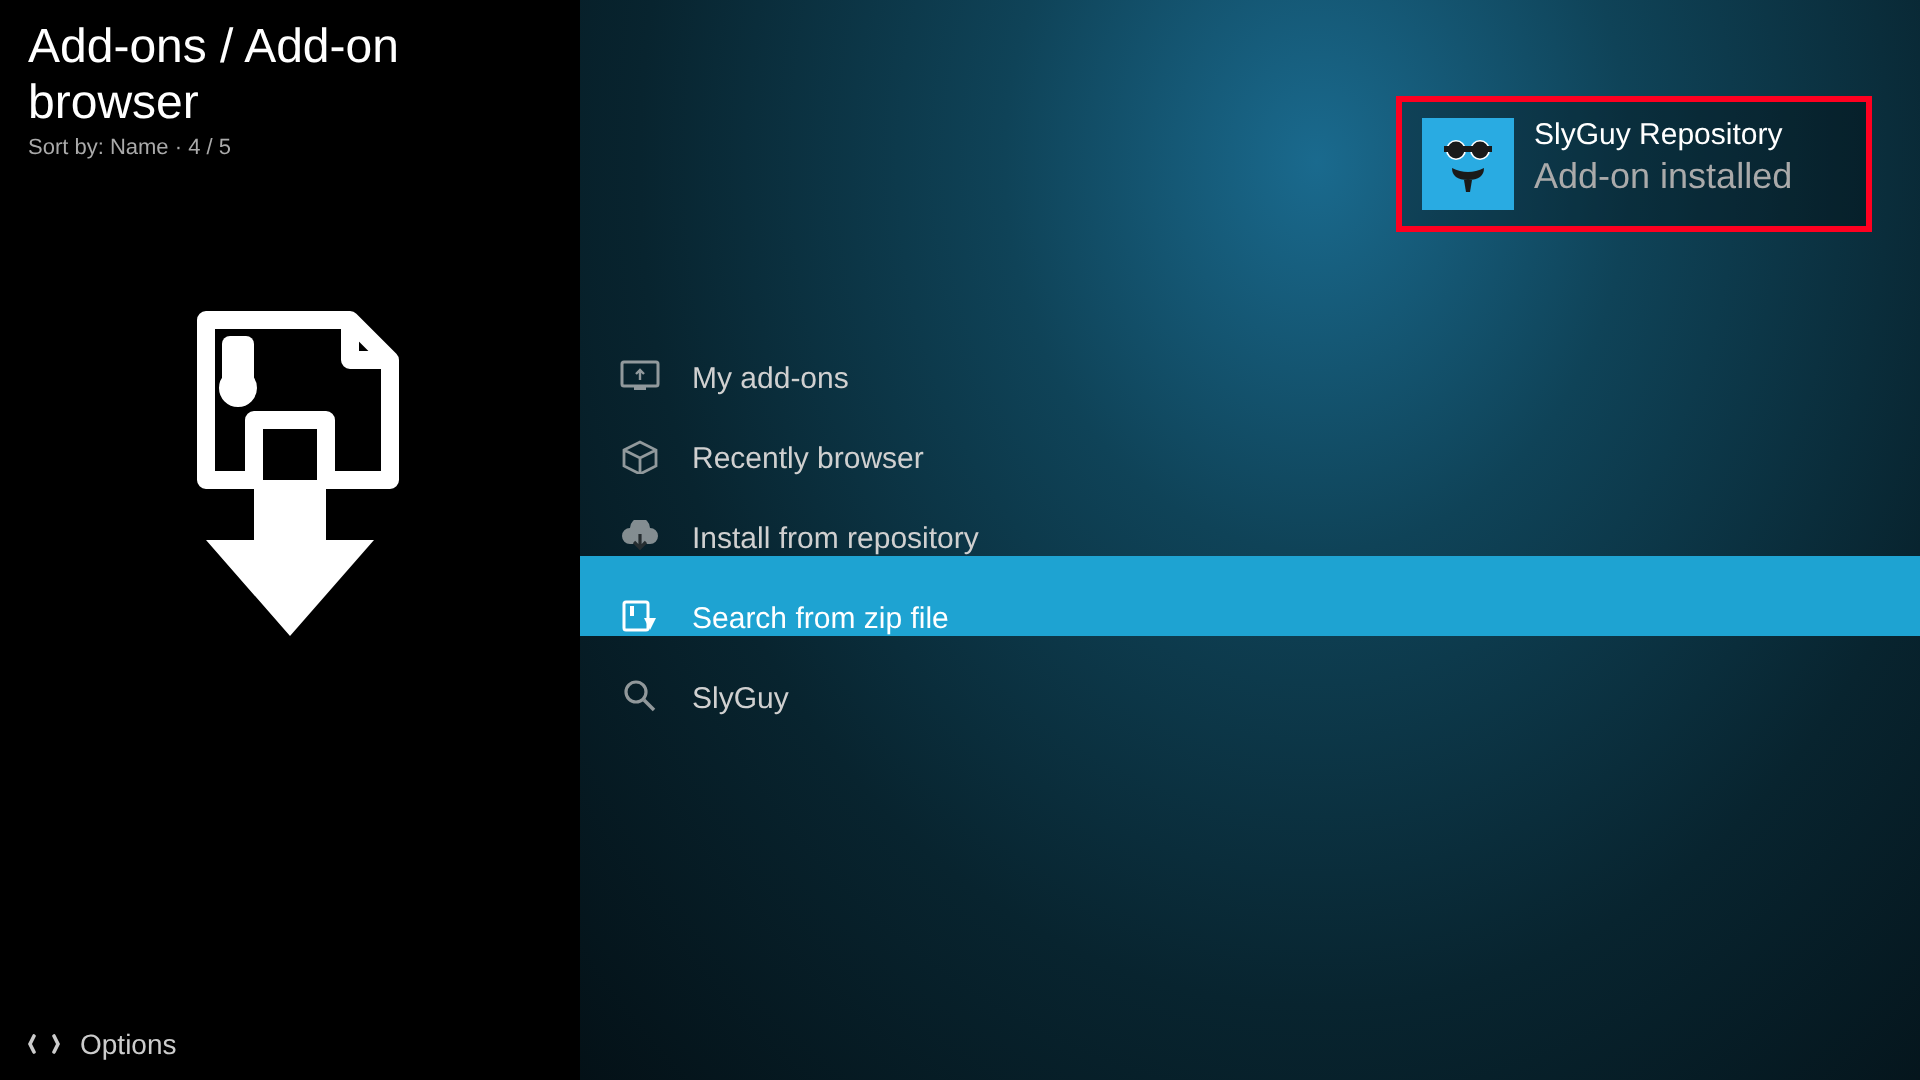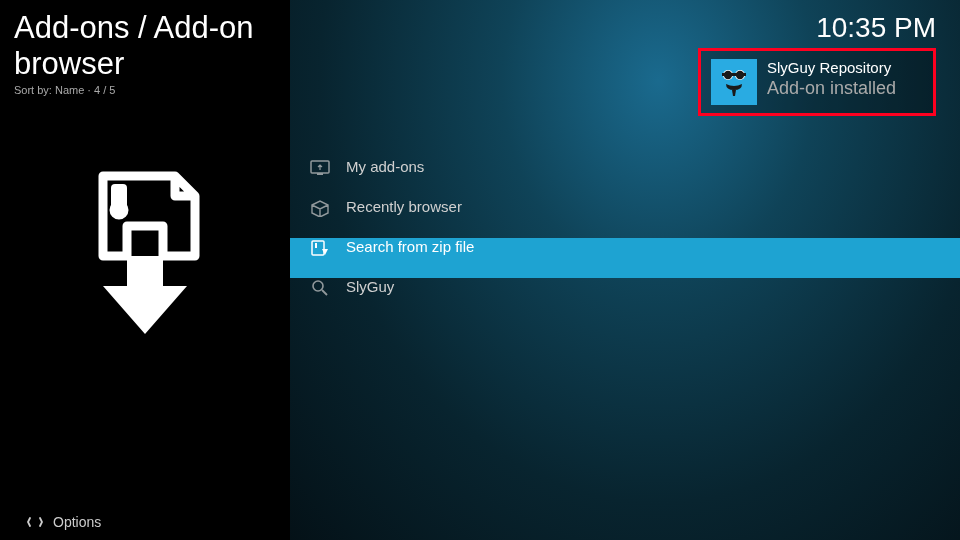"Add-ons / Add-on browser" .breadcrumb { font-size: 31px -> 24px }
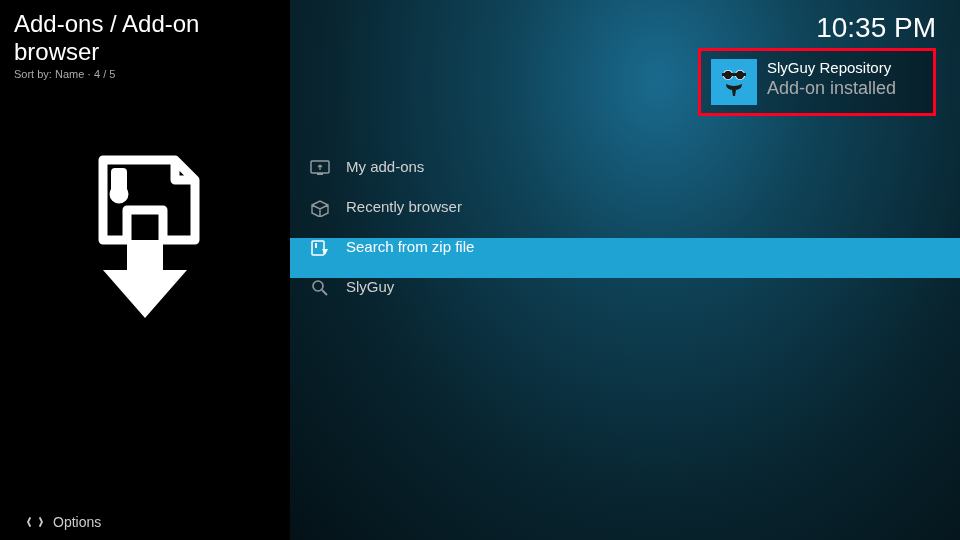"10:35 PM" div.clock { html: <div>10:35 PM</div> -> none }
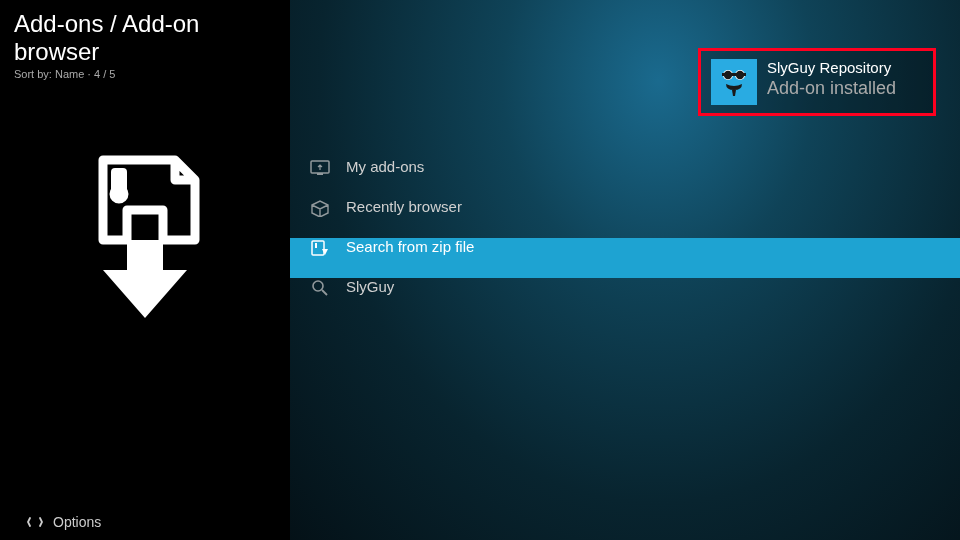"My add-ons" .menu-item { align-items: flex-start -> flex-end }
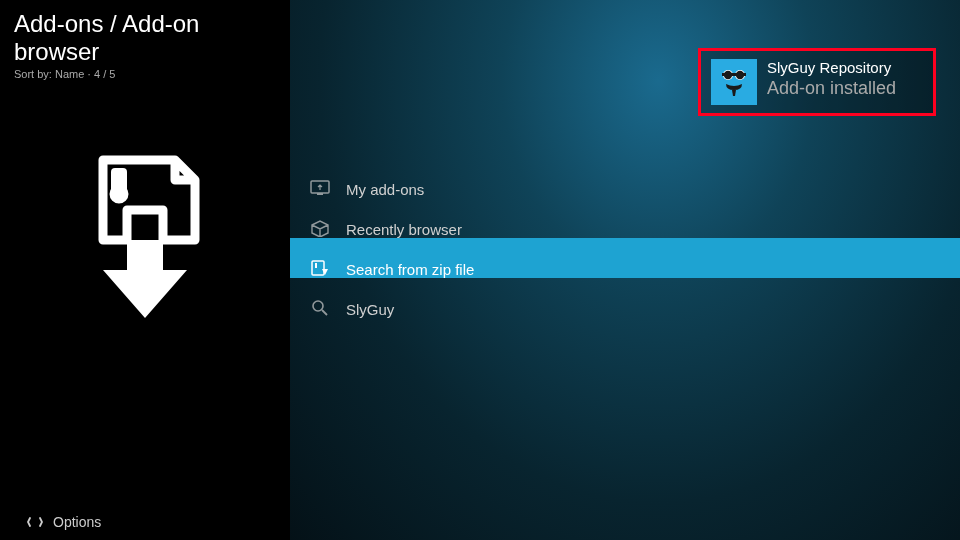"Install from repository" div.menu-item { html: none -> <div> <span> <svg> <path></path> <path></path> </svg> </span> <span>Install from repository</span> </div> }
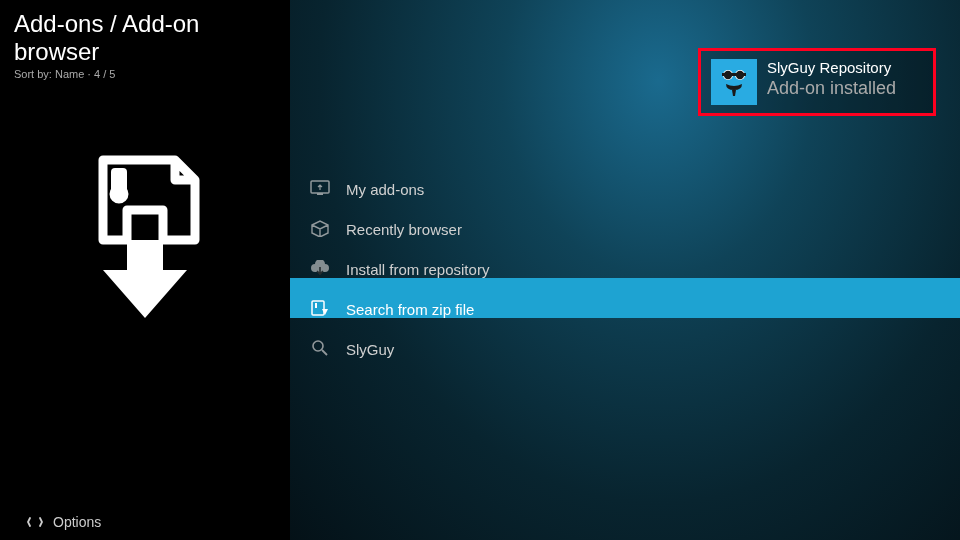"Options" .footer { padding-left: 27px -> 14px }
